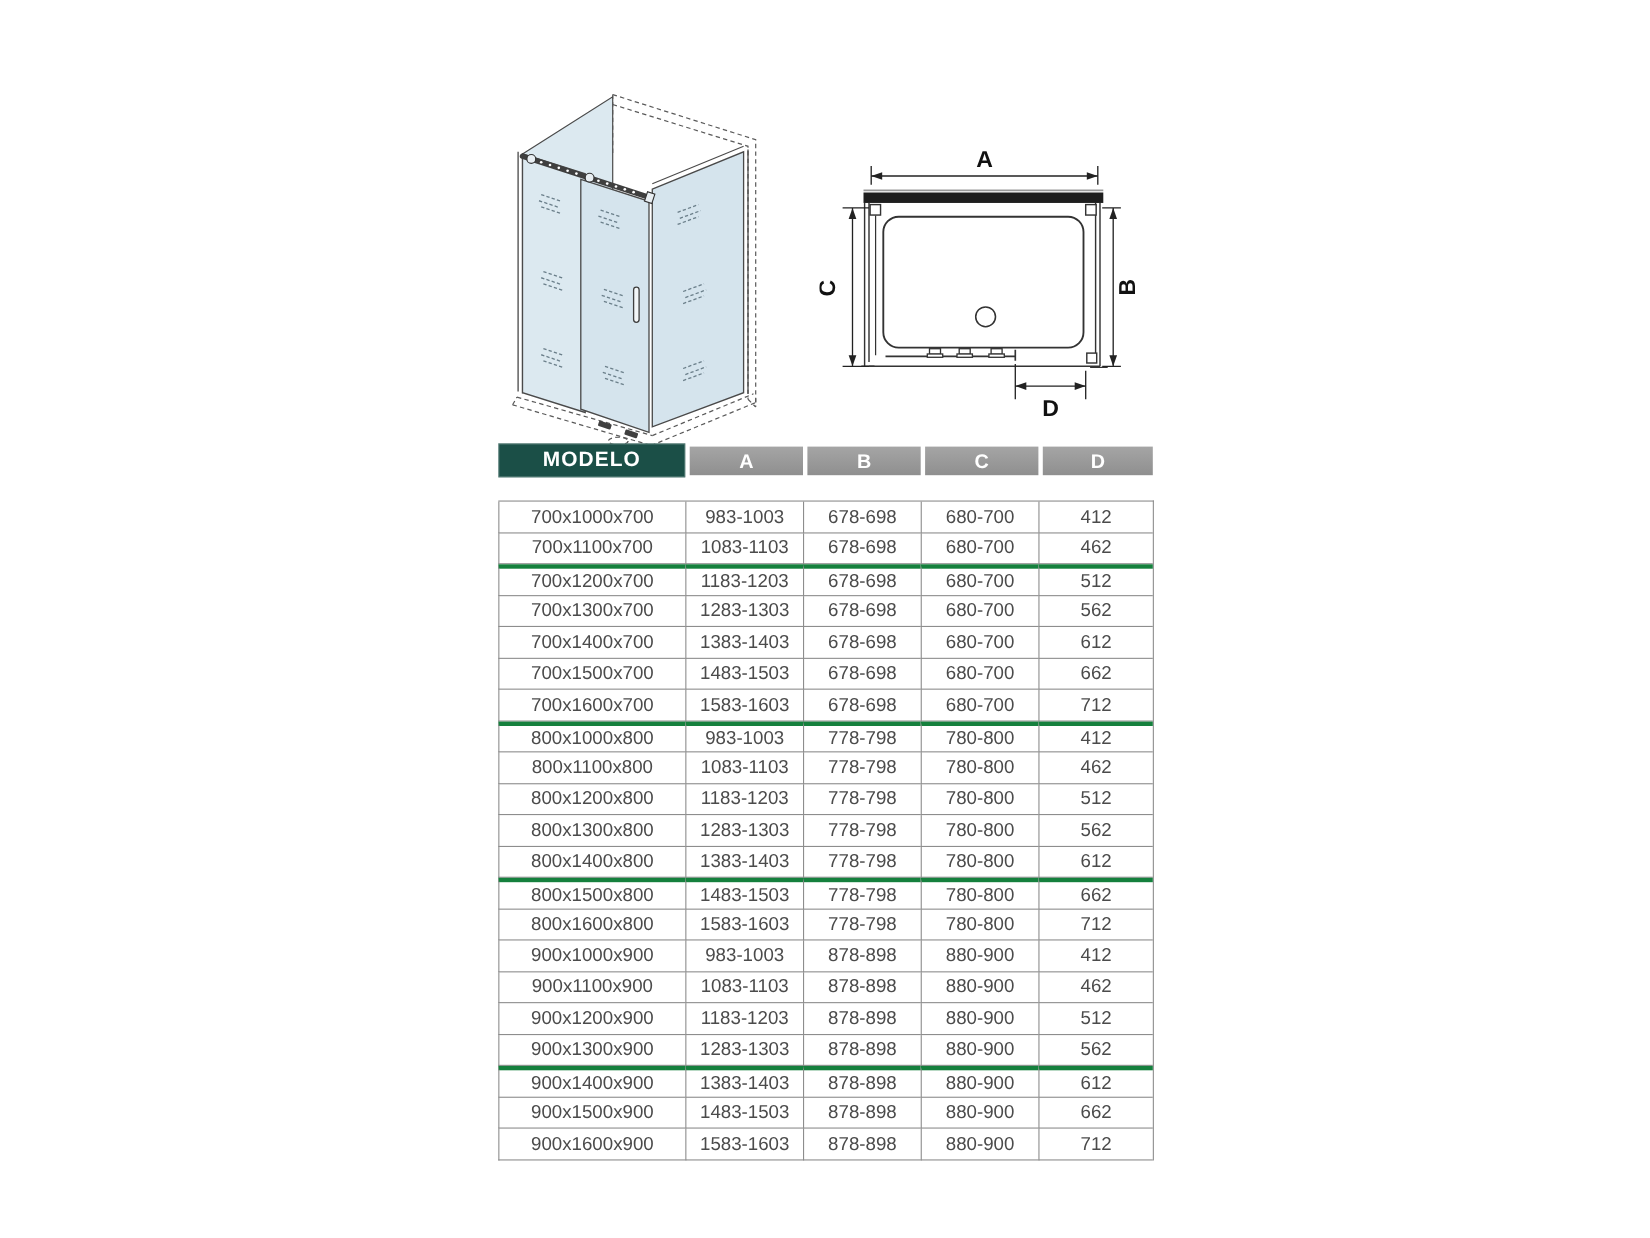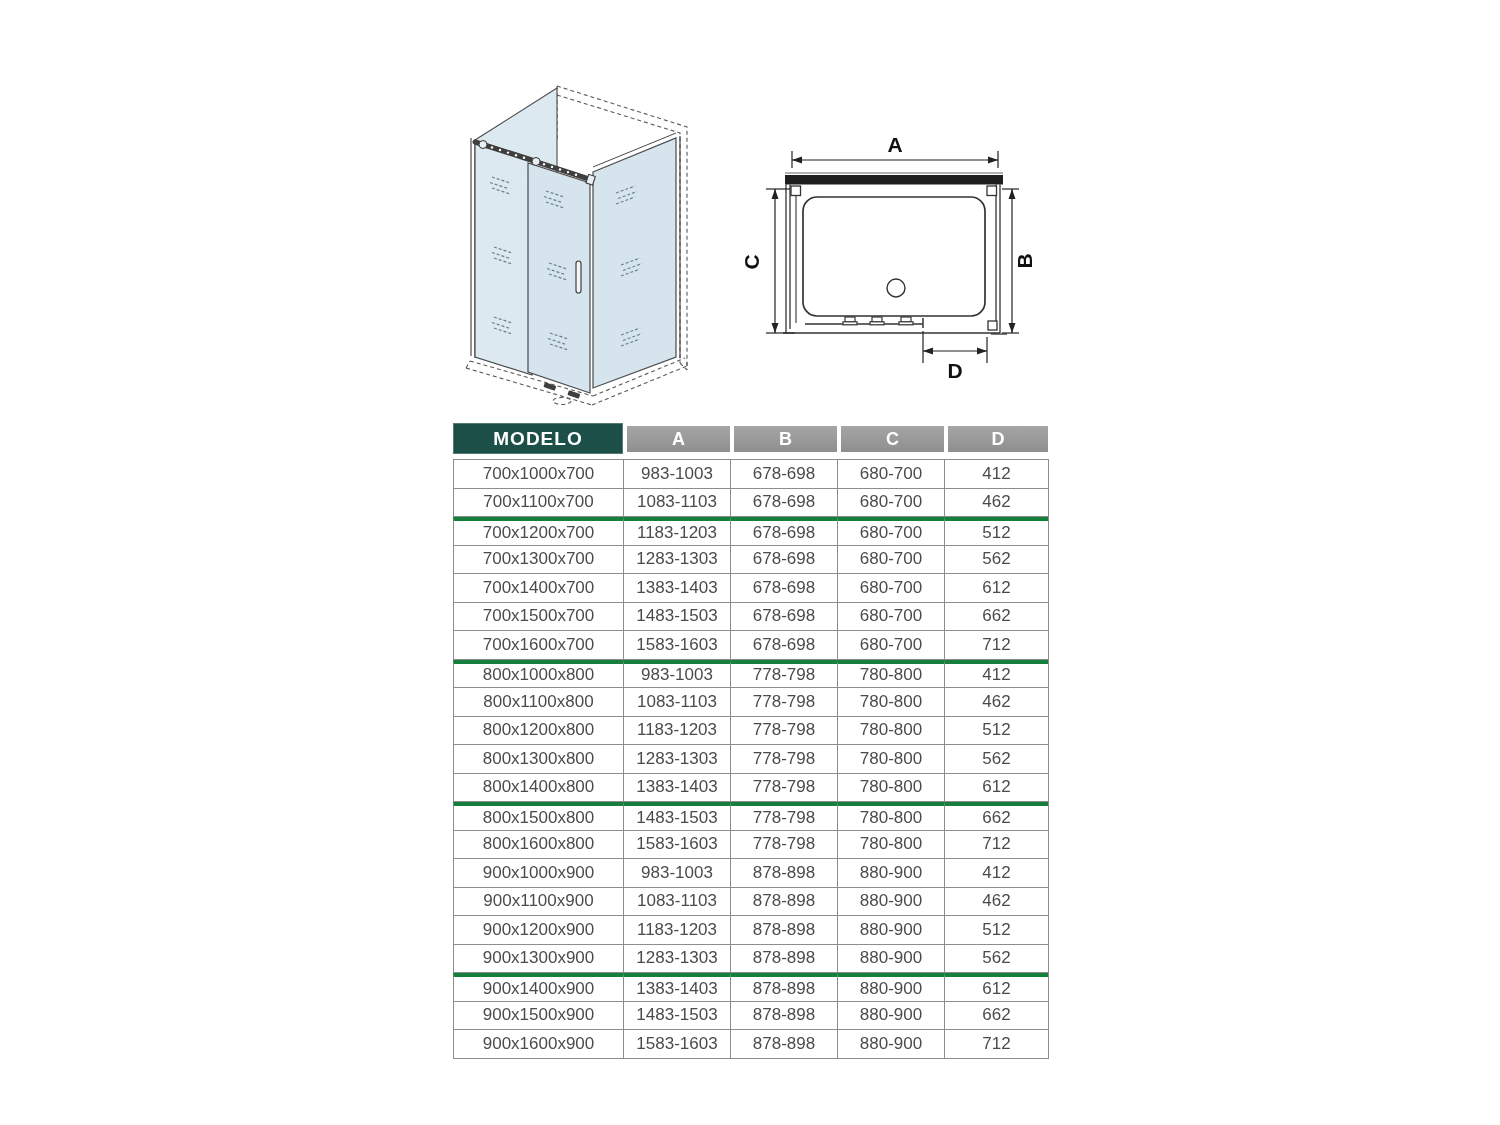"MODELO" .spec-table { top: 423px -> 403px }
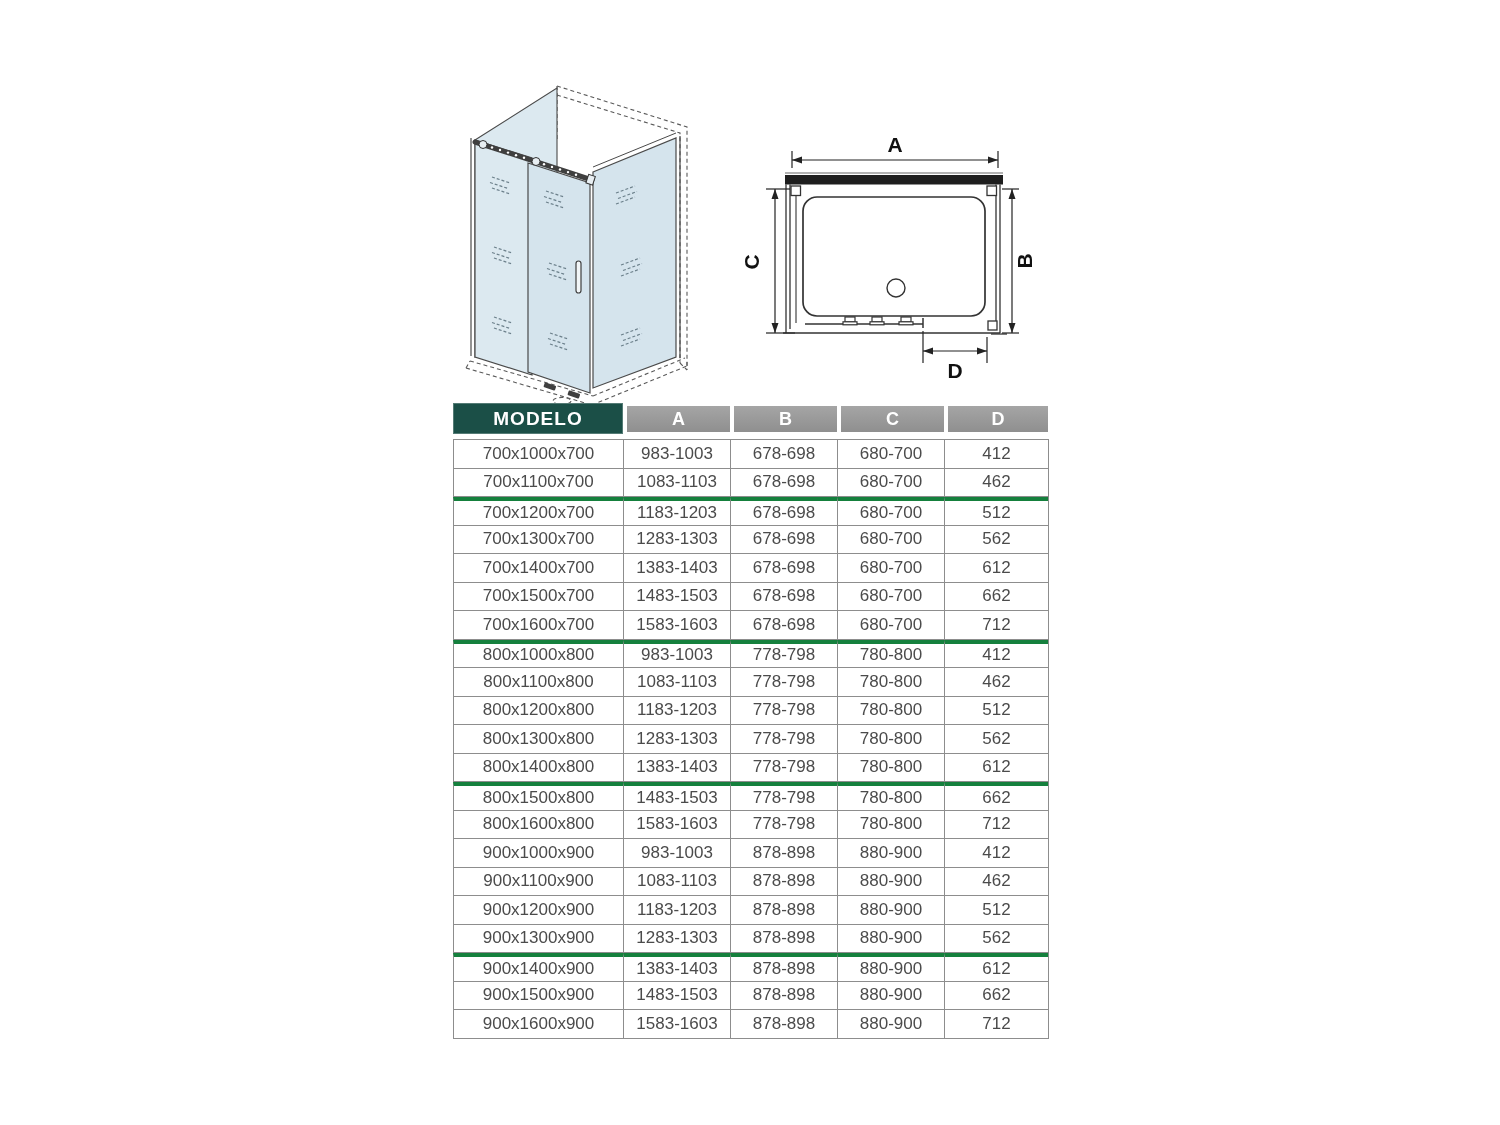"700x1000x700" .tbody { margin-top: 5px -> 21px }
